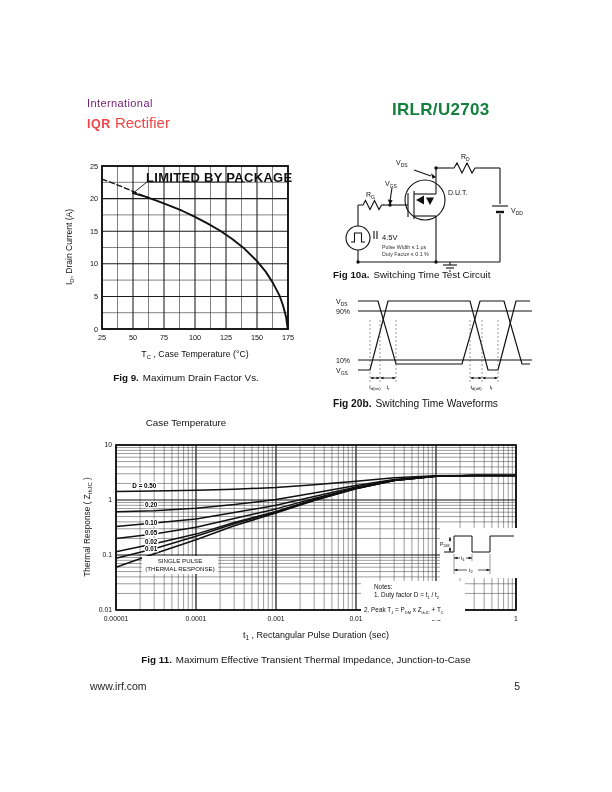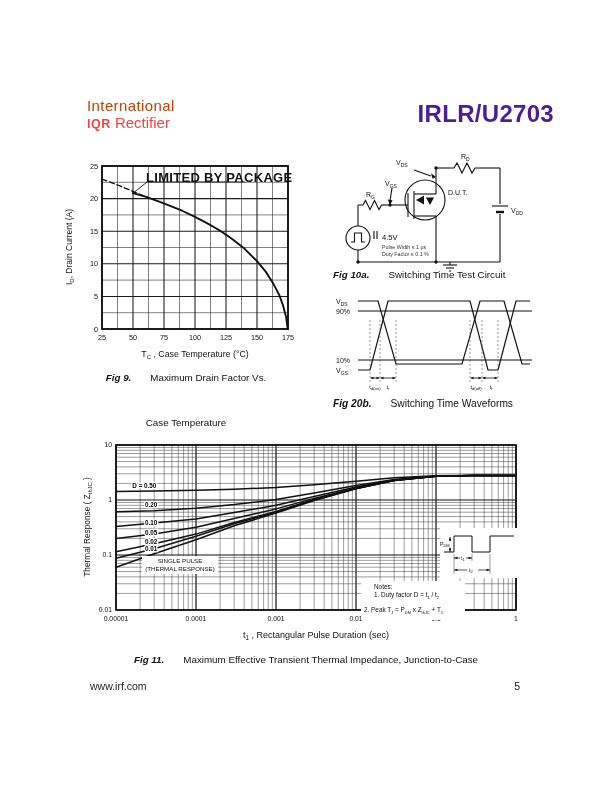"International" #logo-line1 { color: #c2410c -> #701a75; font-size: 15px -> 11px }
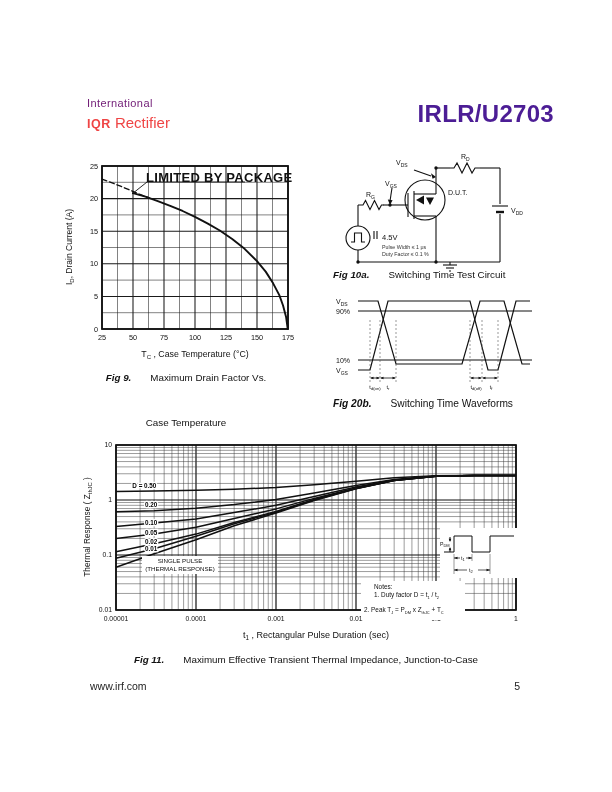"IRLR/U2703" #doc-title { color: #4c1d95 -> #15803d; font-size: 24px -> 17px; text-align: right -> left }
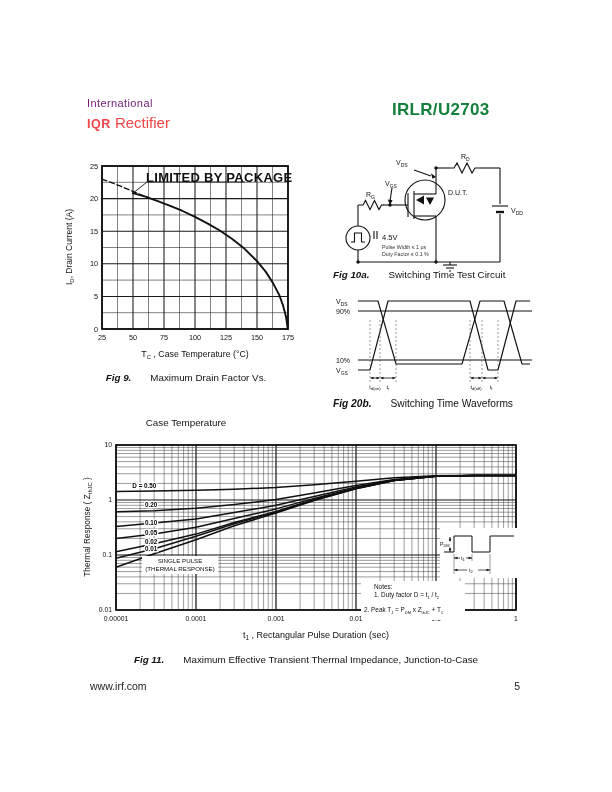"Fig 10a." .cap b { font-style: italic -> none; margin-right: 19px -> 4px }
